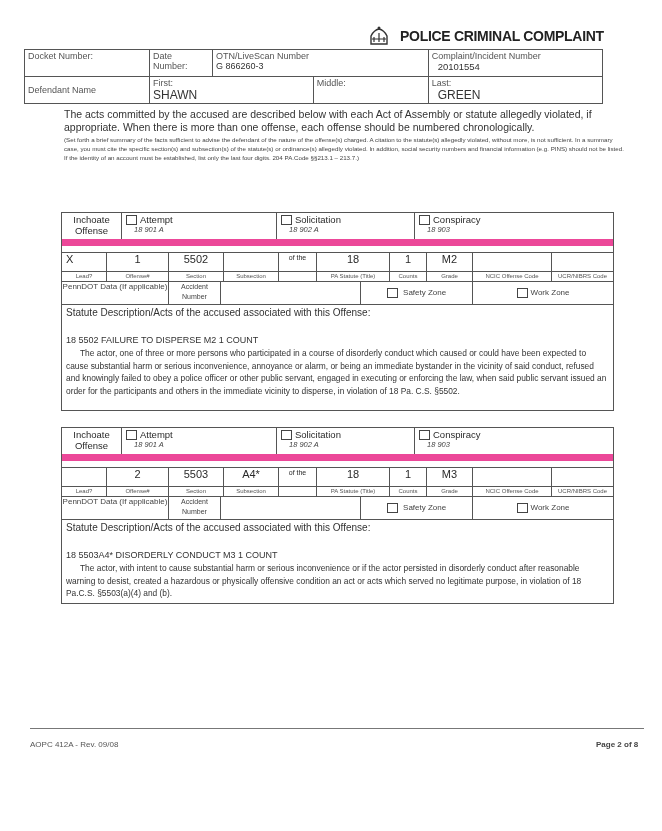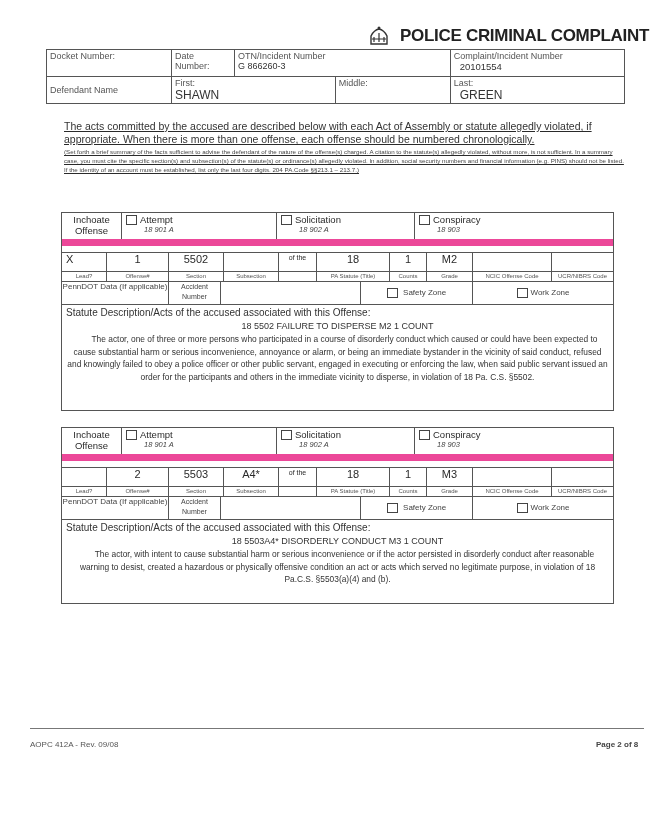"POLICE CRIMINAL COMPLAINT" .title { font-size: 17px -> 14px }
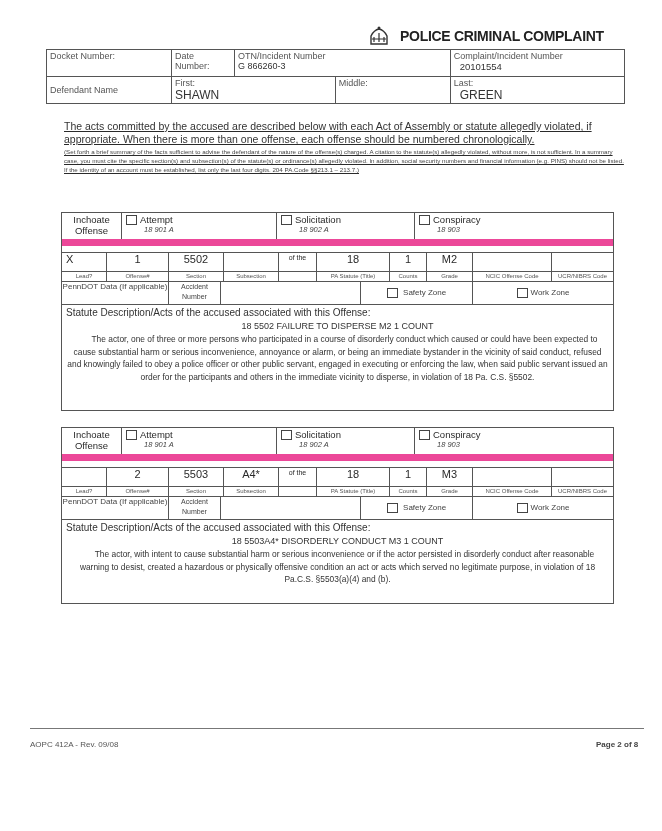"Docket Number:" .hdr { left: 46px -> 24px }
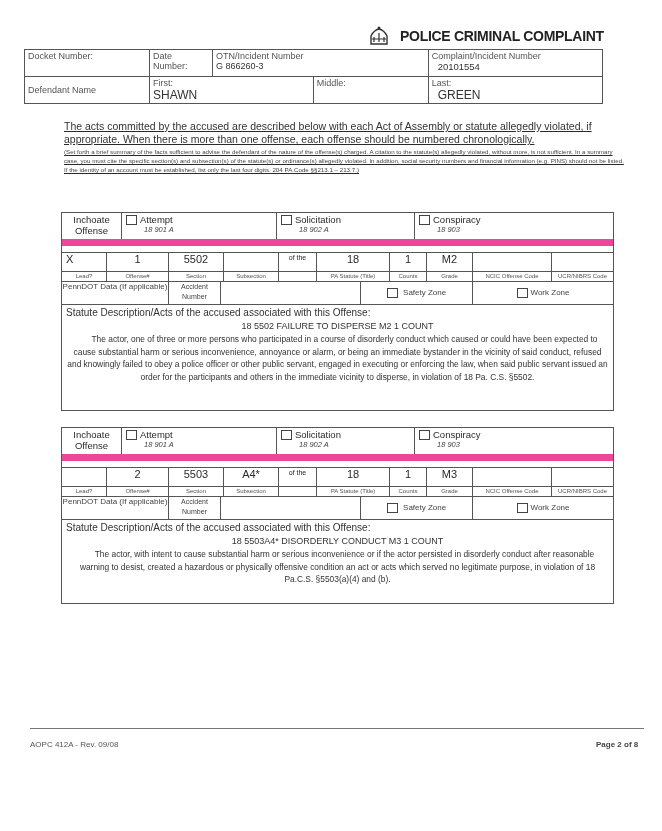"OTN/Incident Number" div.lbl { text: OTN/Incident -> OTN/LiveScan }
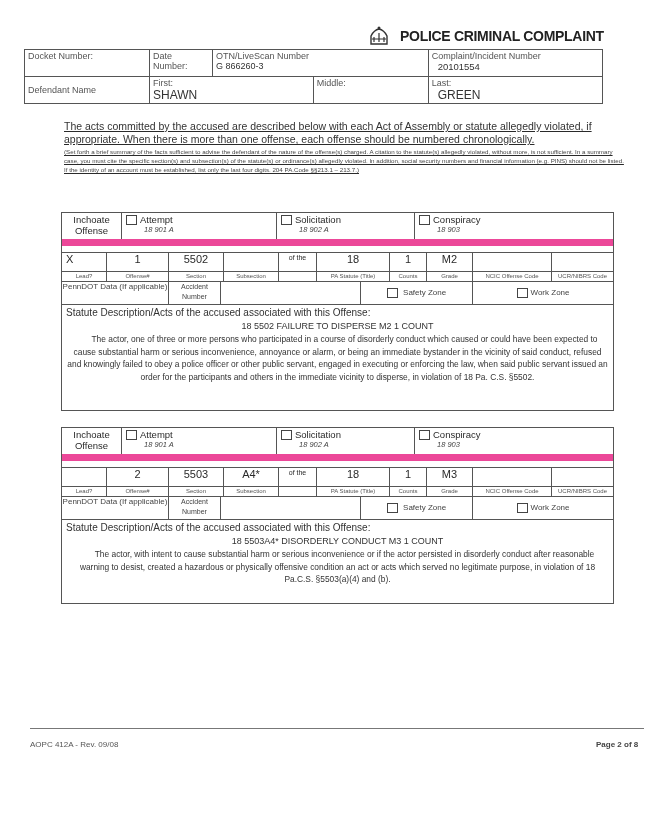"The acts committed by the" .intro { text-decoration: underline -> none; top: 120px -> 108px }
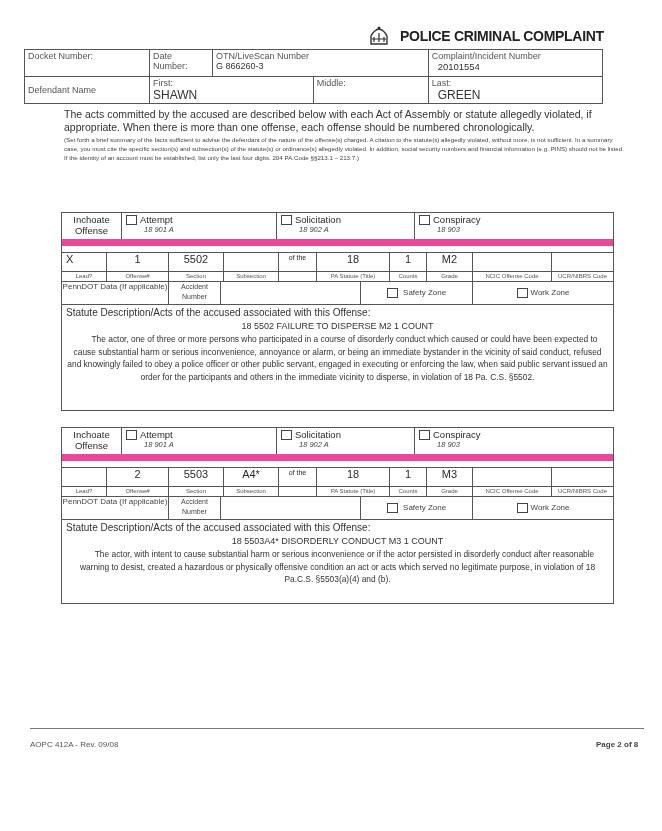"18 901 A" .sub { margin-left: 18px -> 8px }
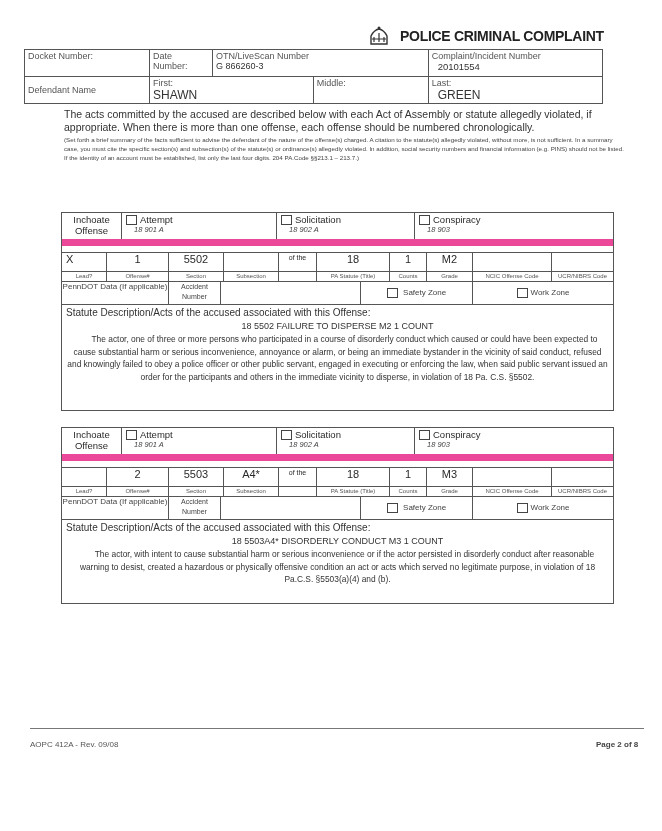"18 5502 FAILURE TO DISPERSE" .desc { margin-top: none -> 14px; text-align: center -> none }
